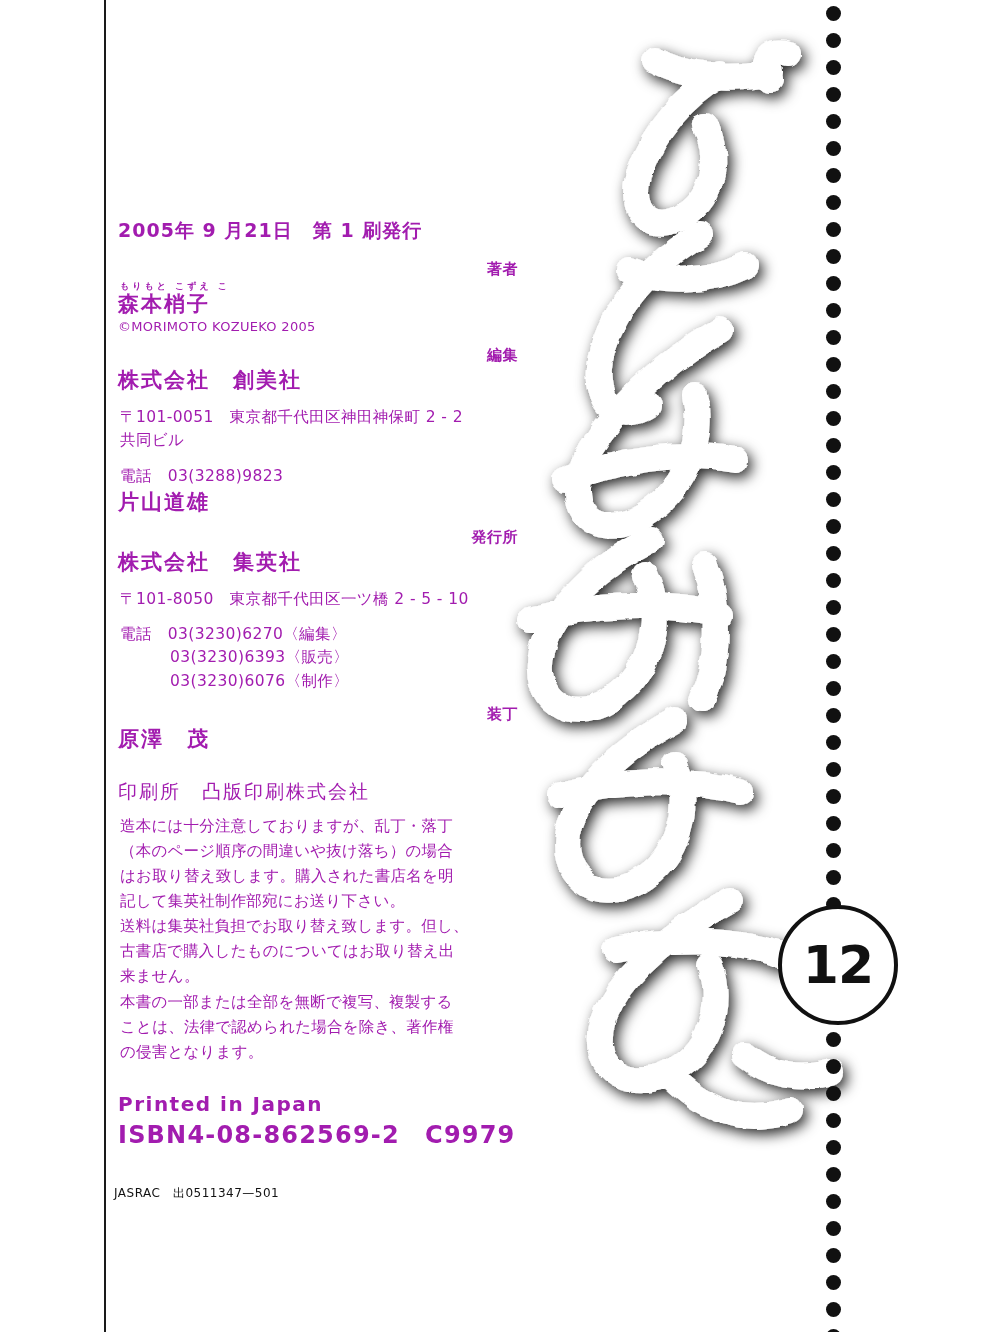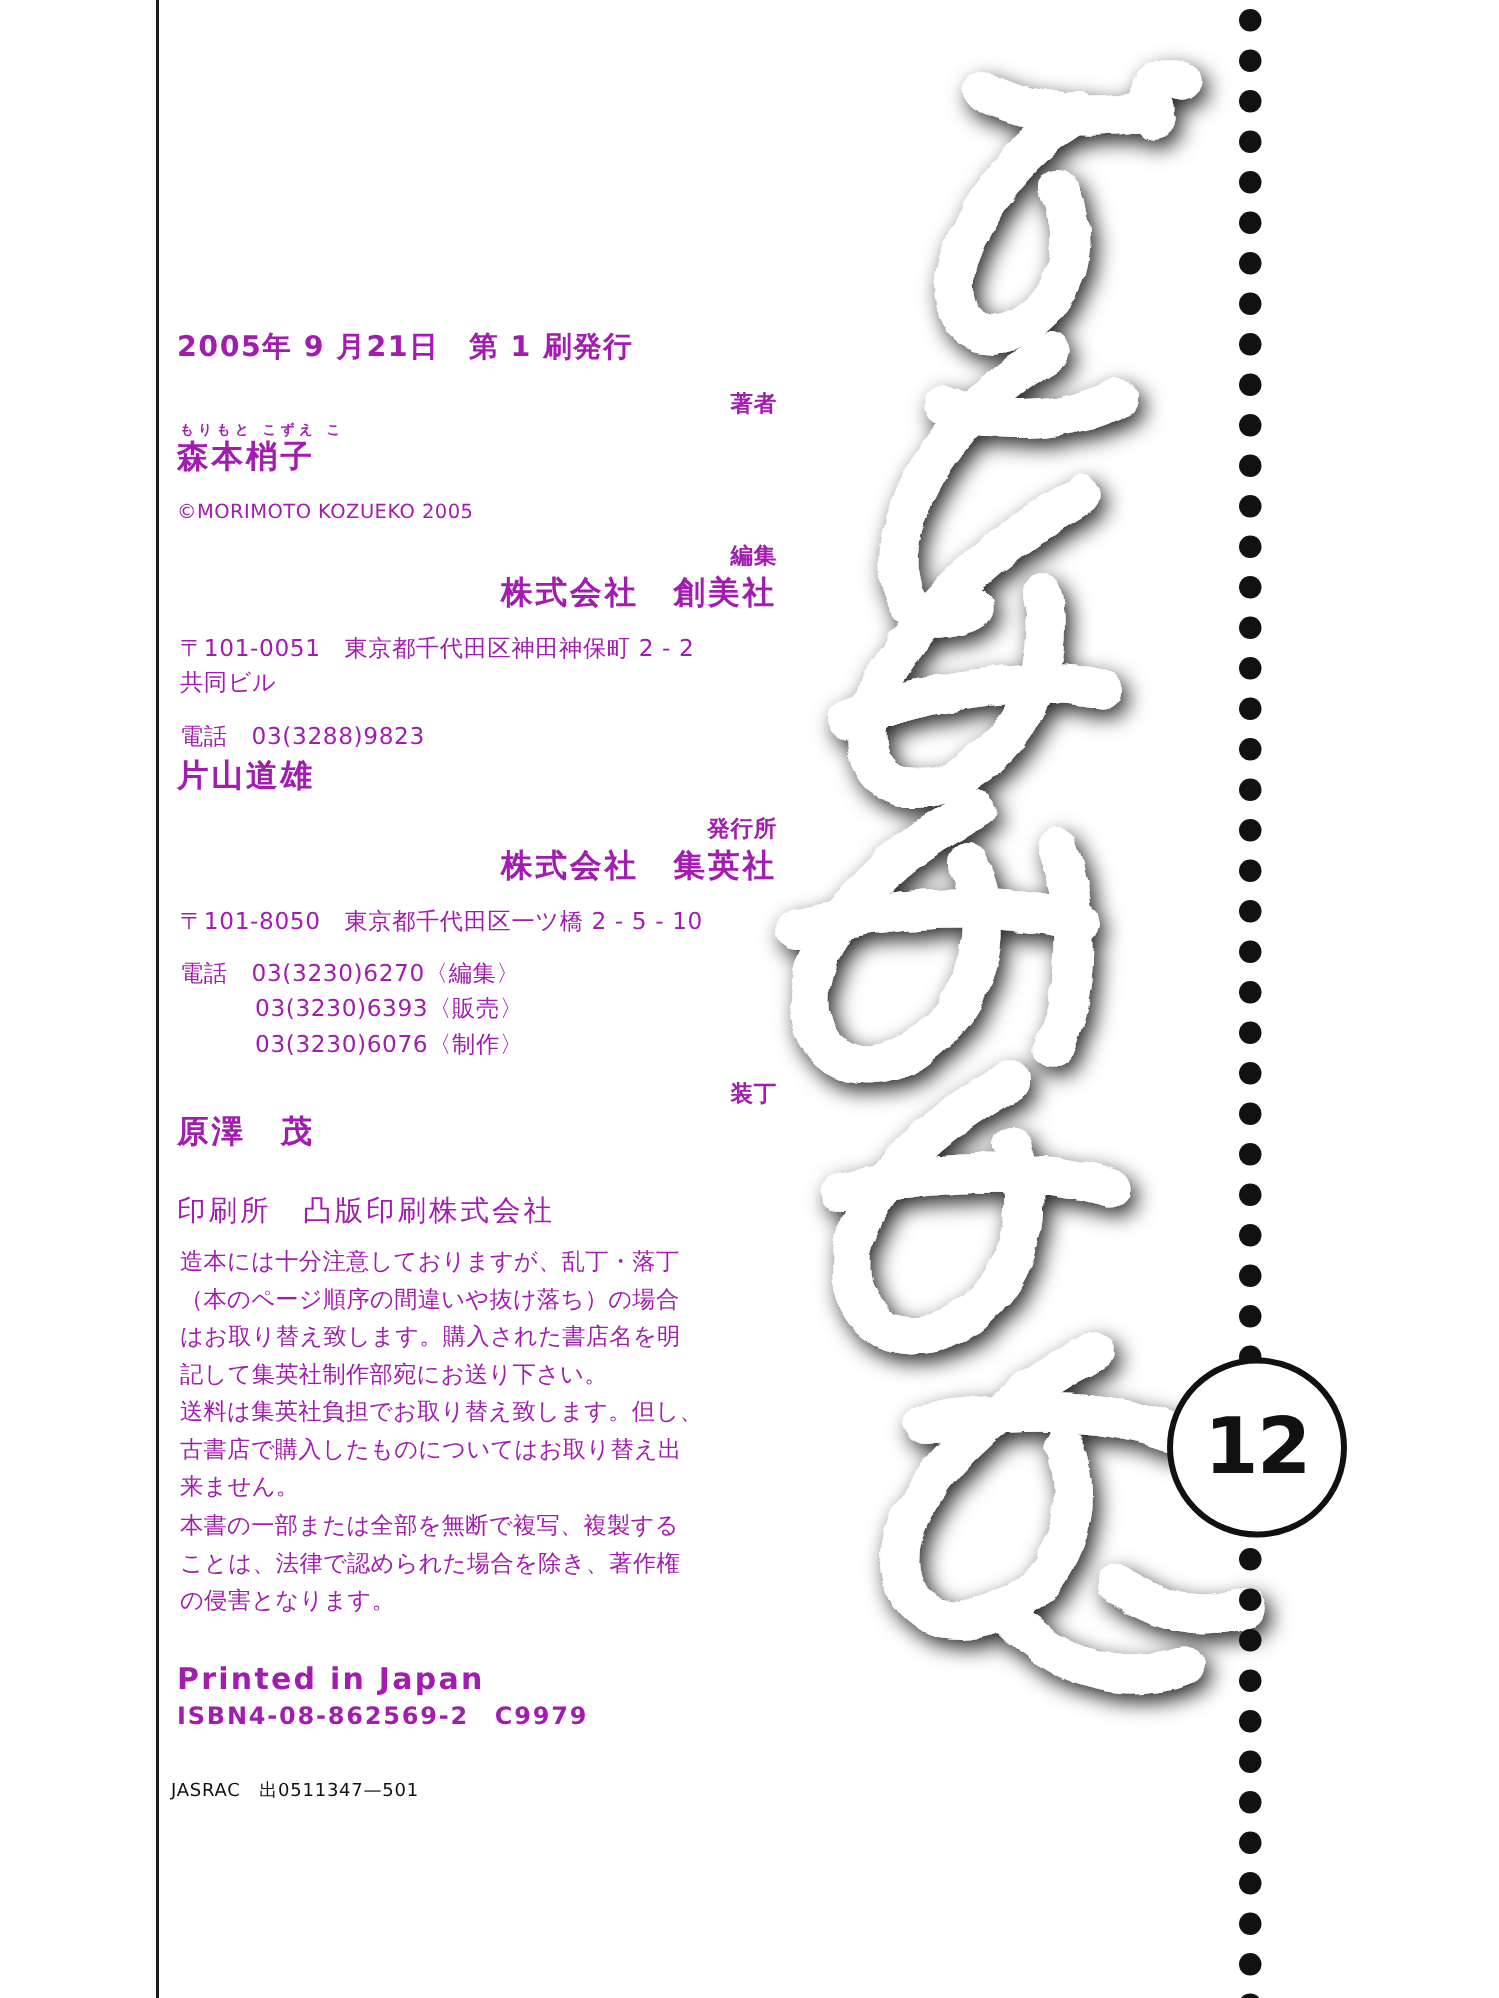"©MORIMOTO KOZUEKO 2005" .copyright-line { margin-top: 16px -> 1px }
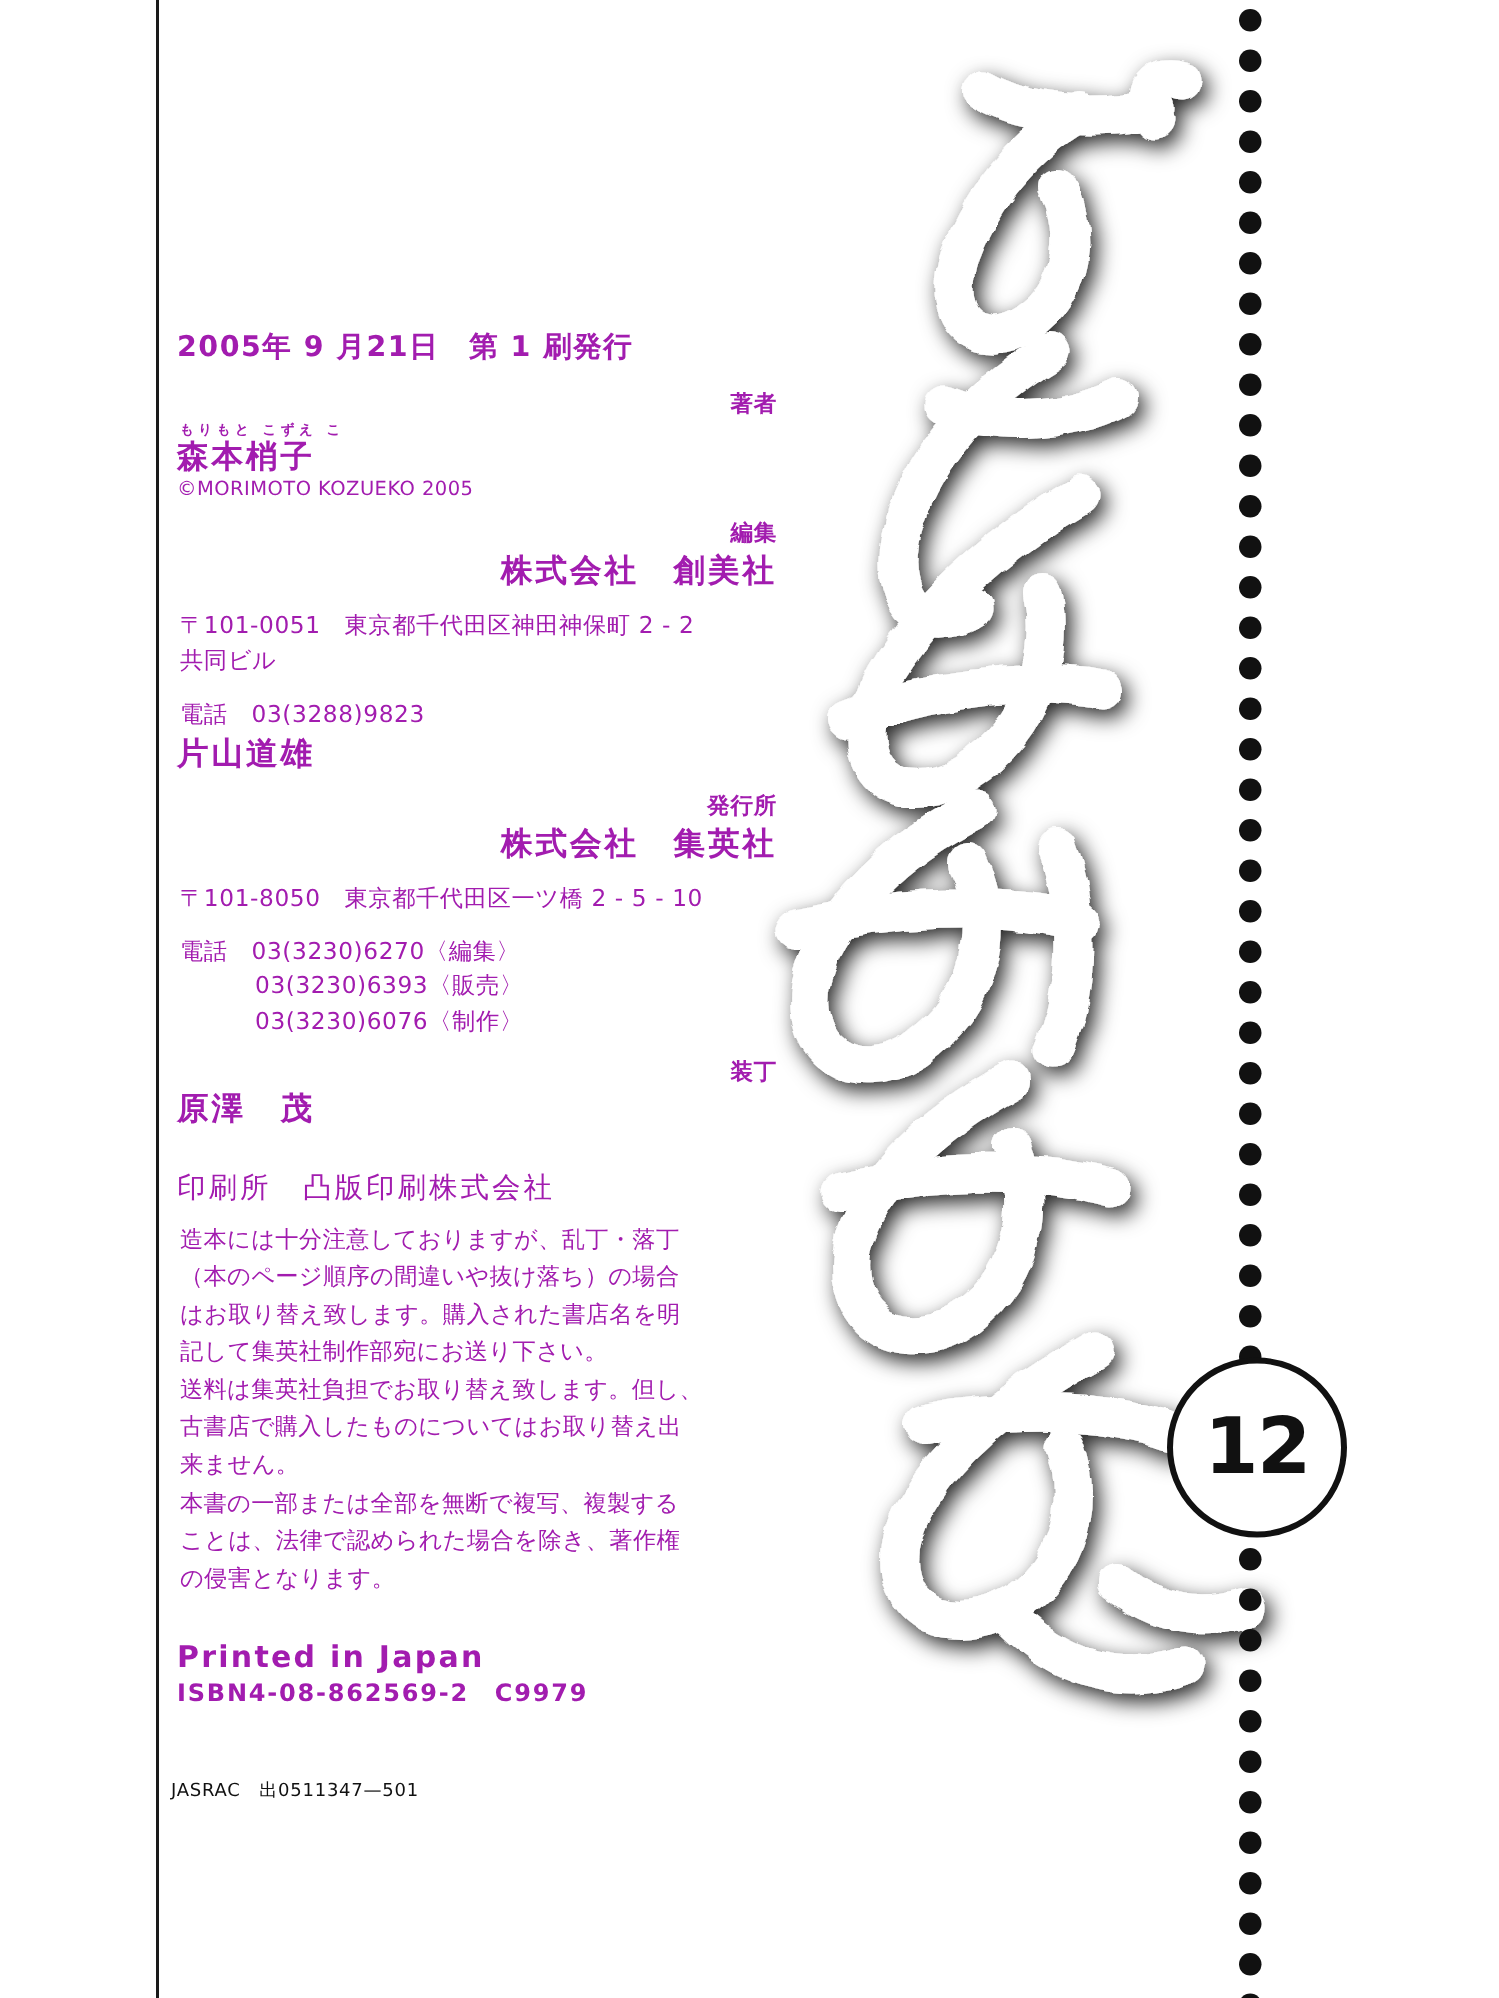"株式会社 創美社" .company { text-align: right -> none }
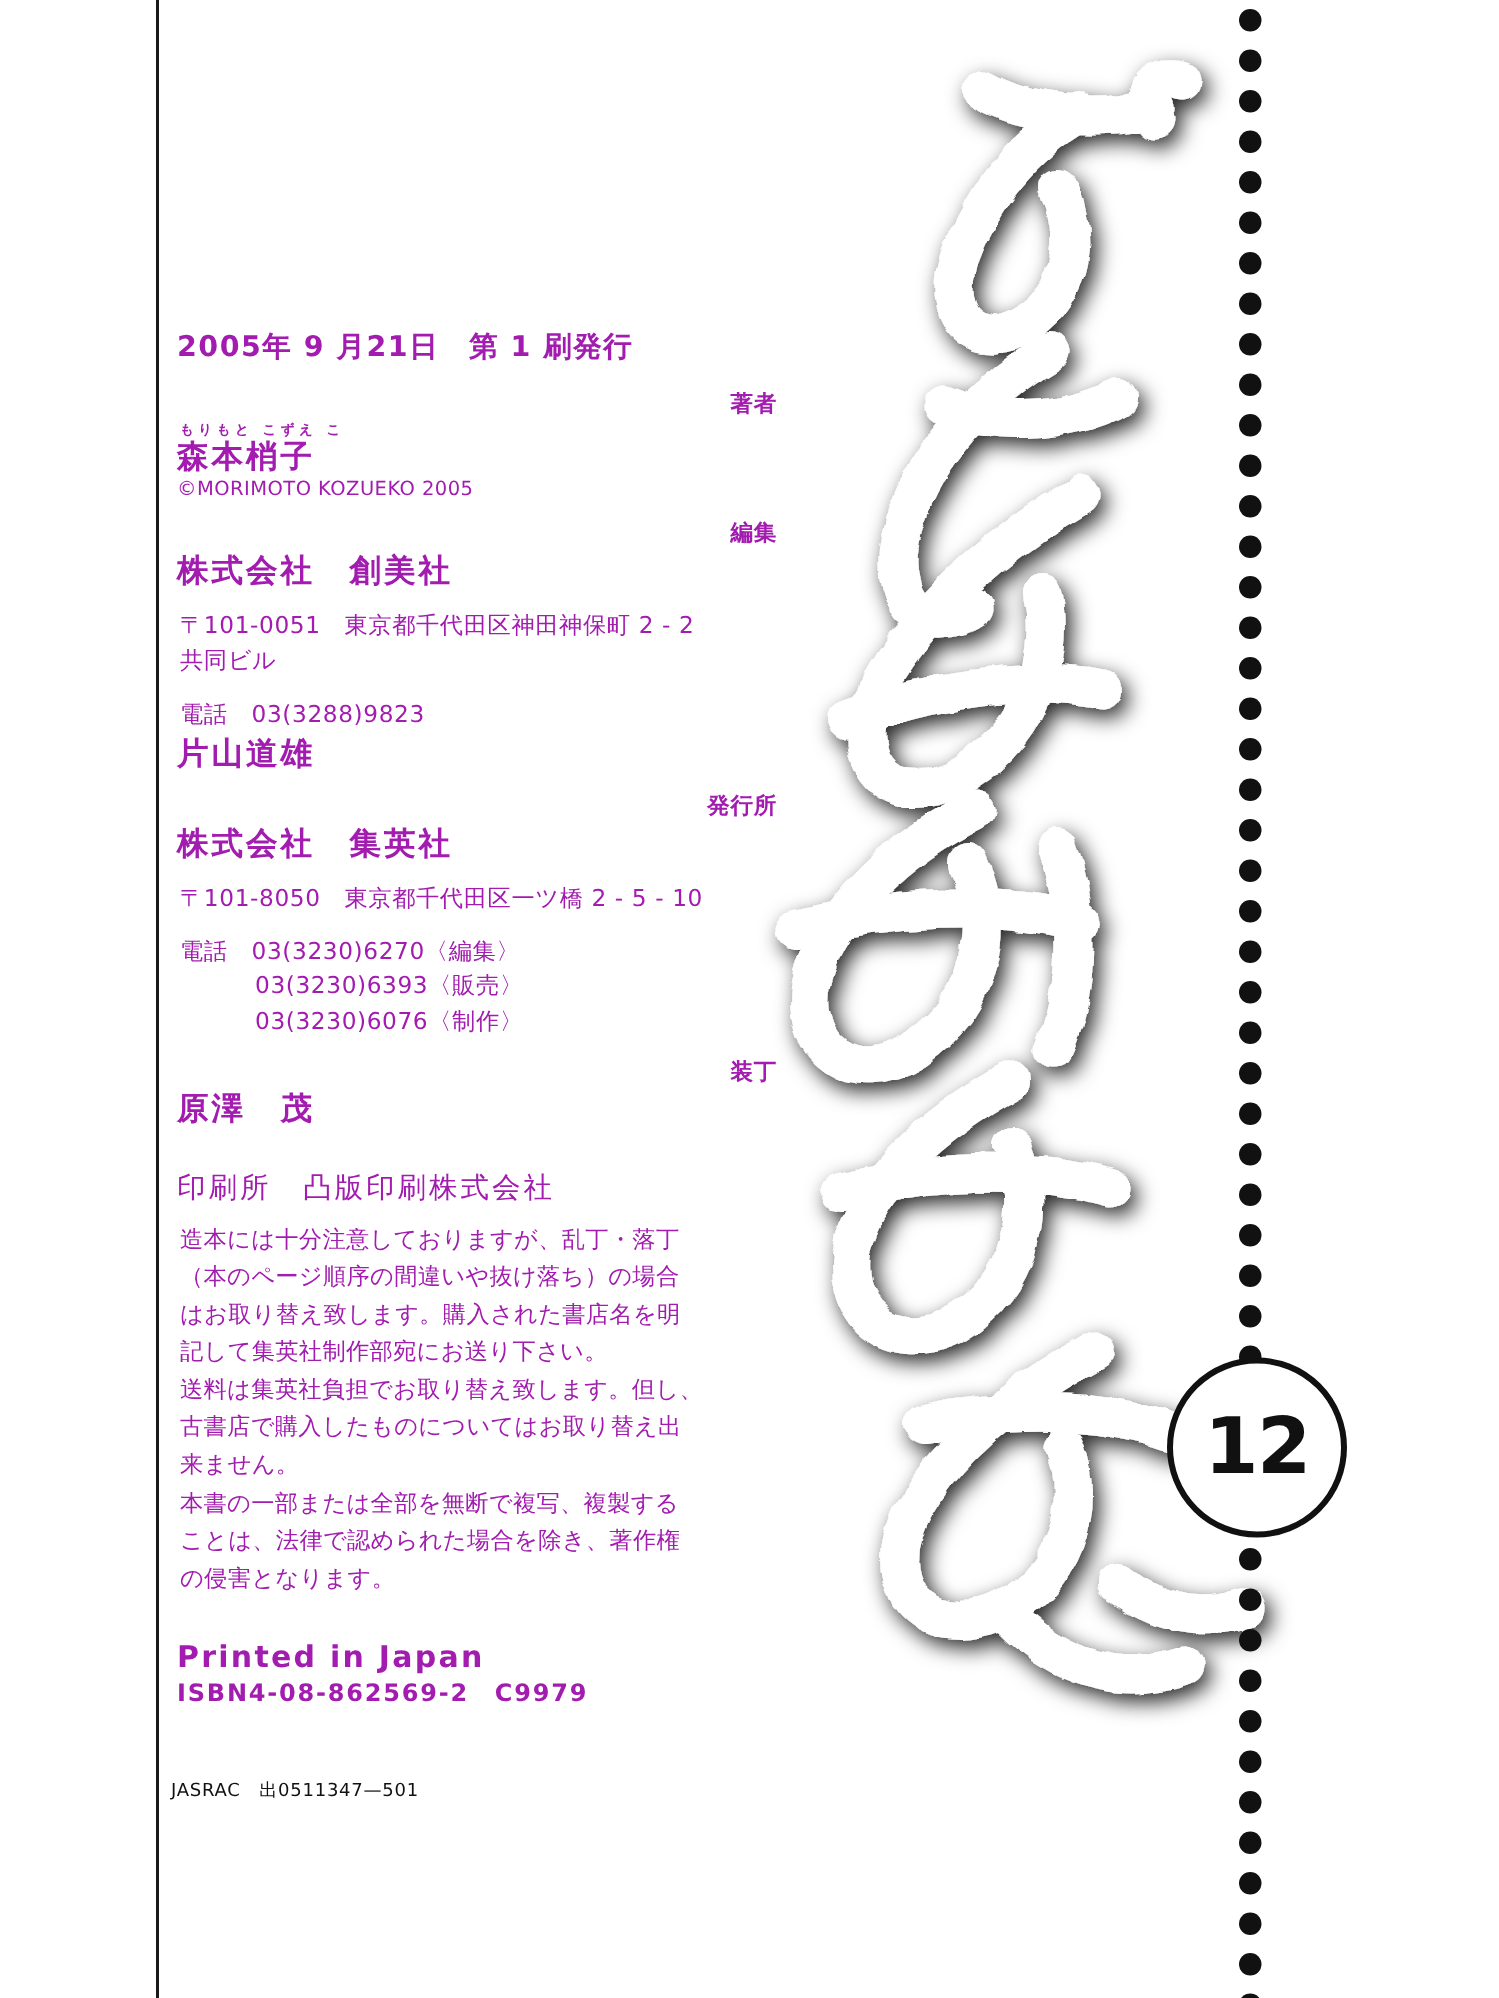"ISBN4-08-862569-2 C9979" .isbn { font-size: 16px -> 24px }
